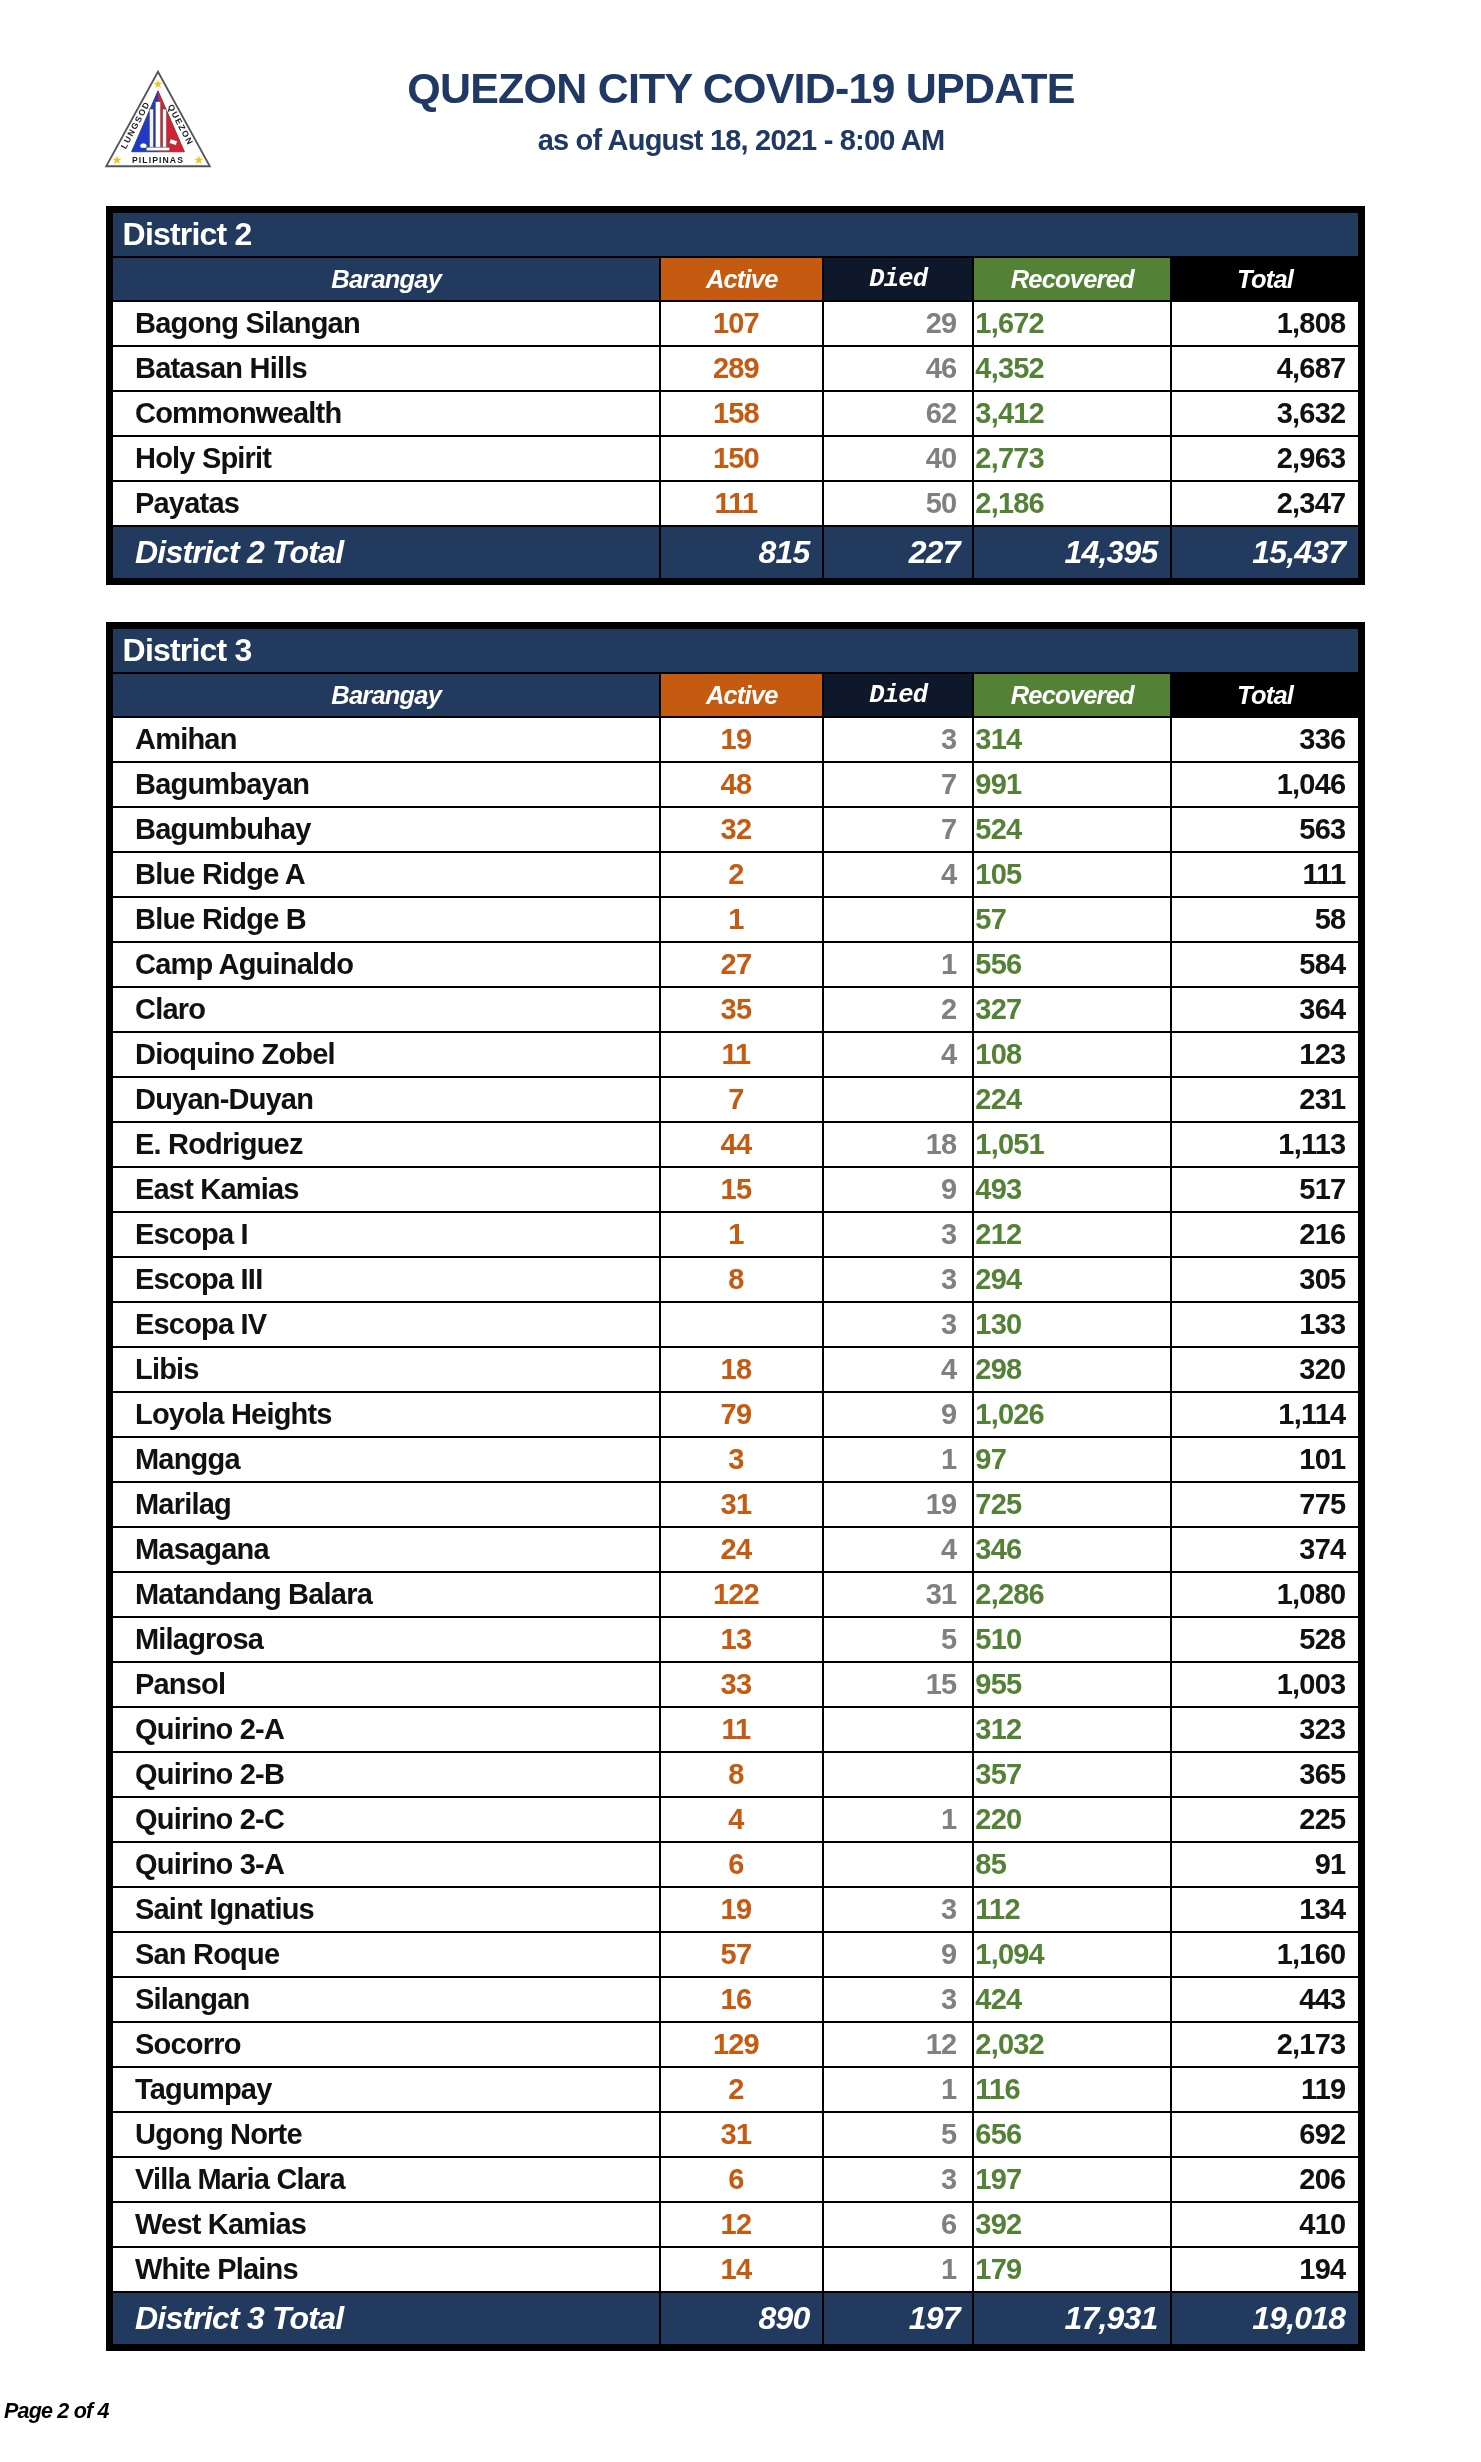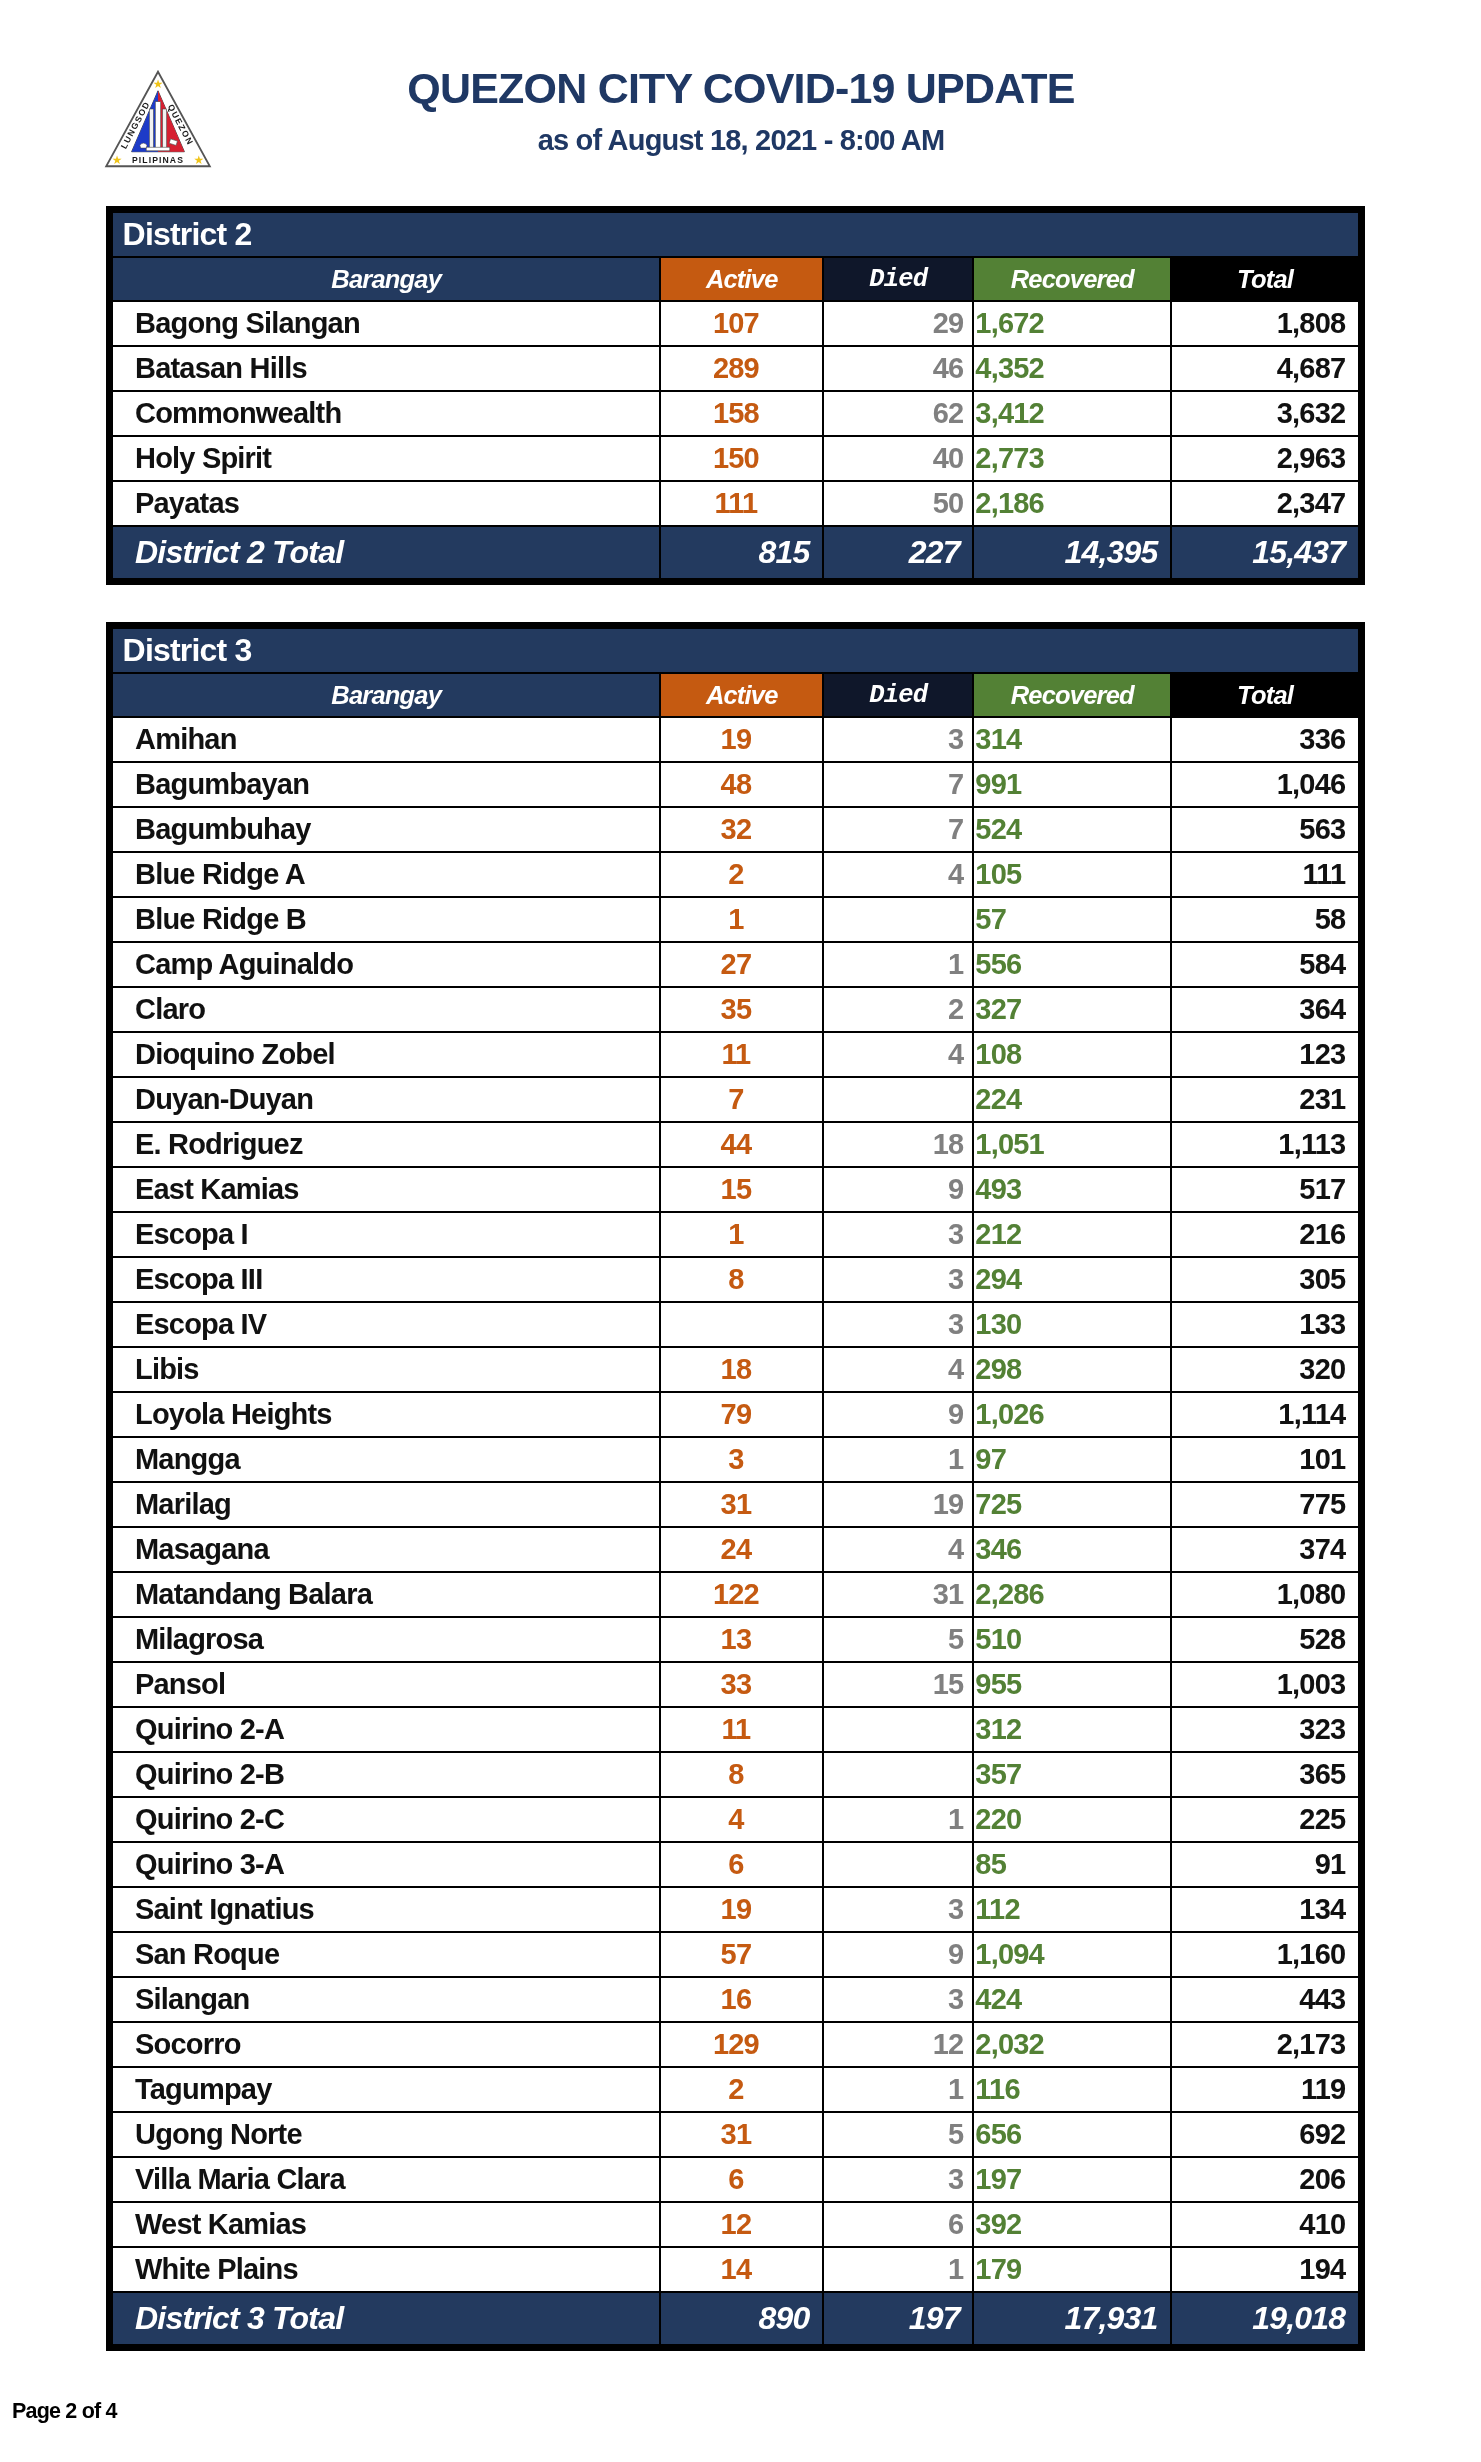"29" .c-died { padding-right: 9px -> 16px }
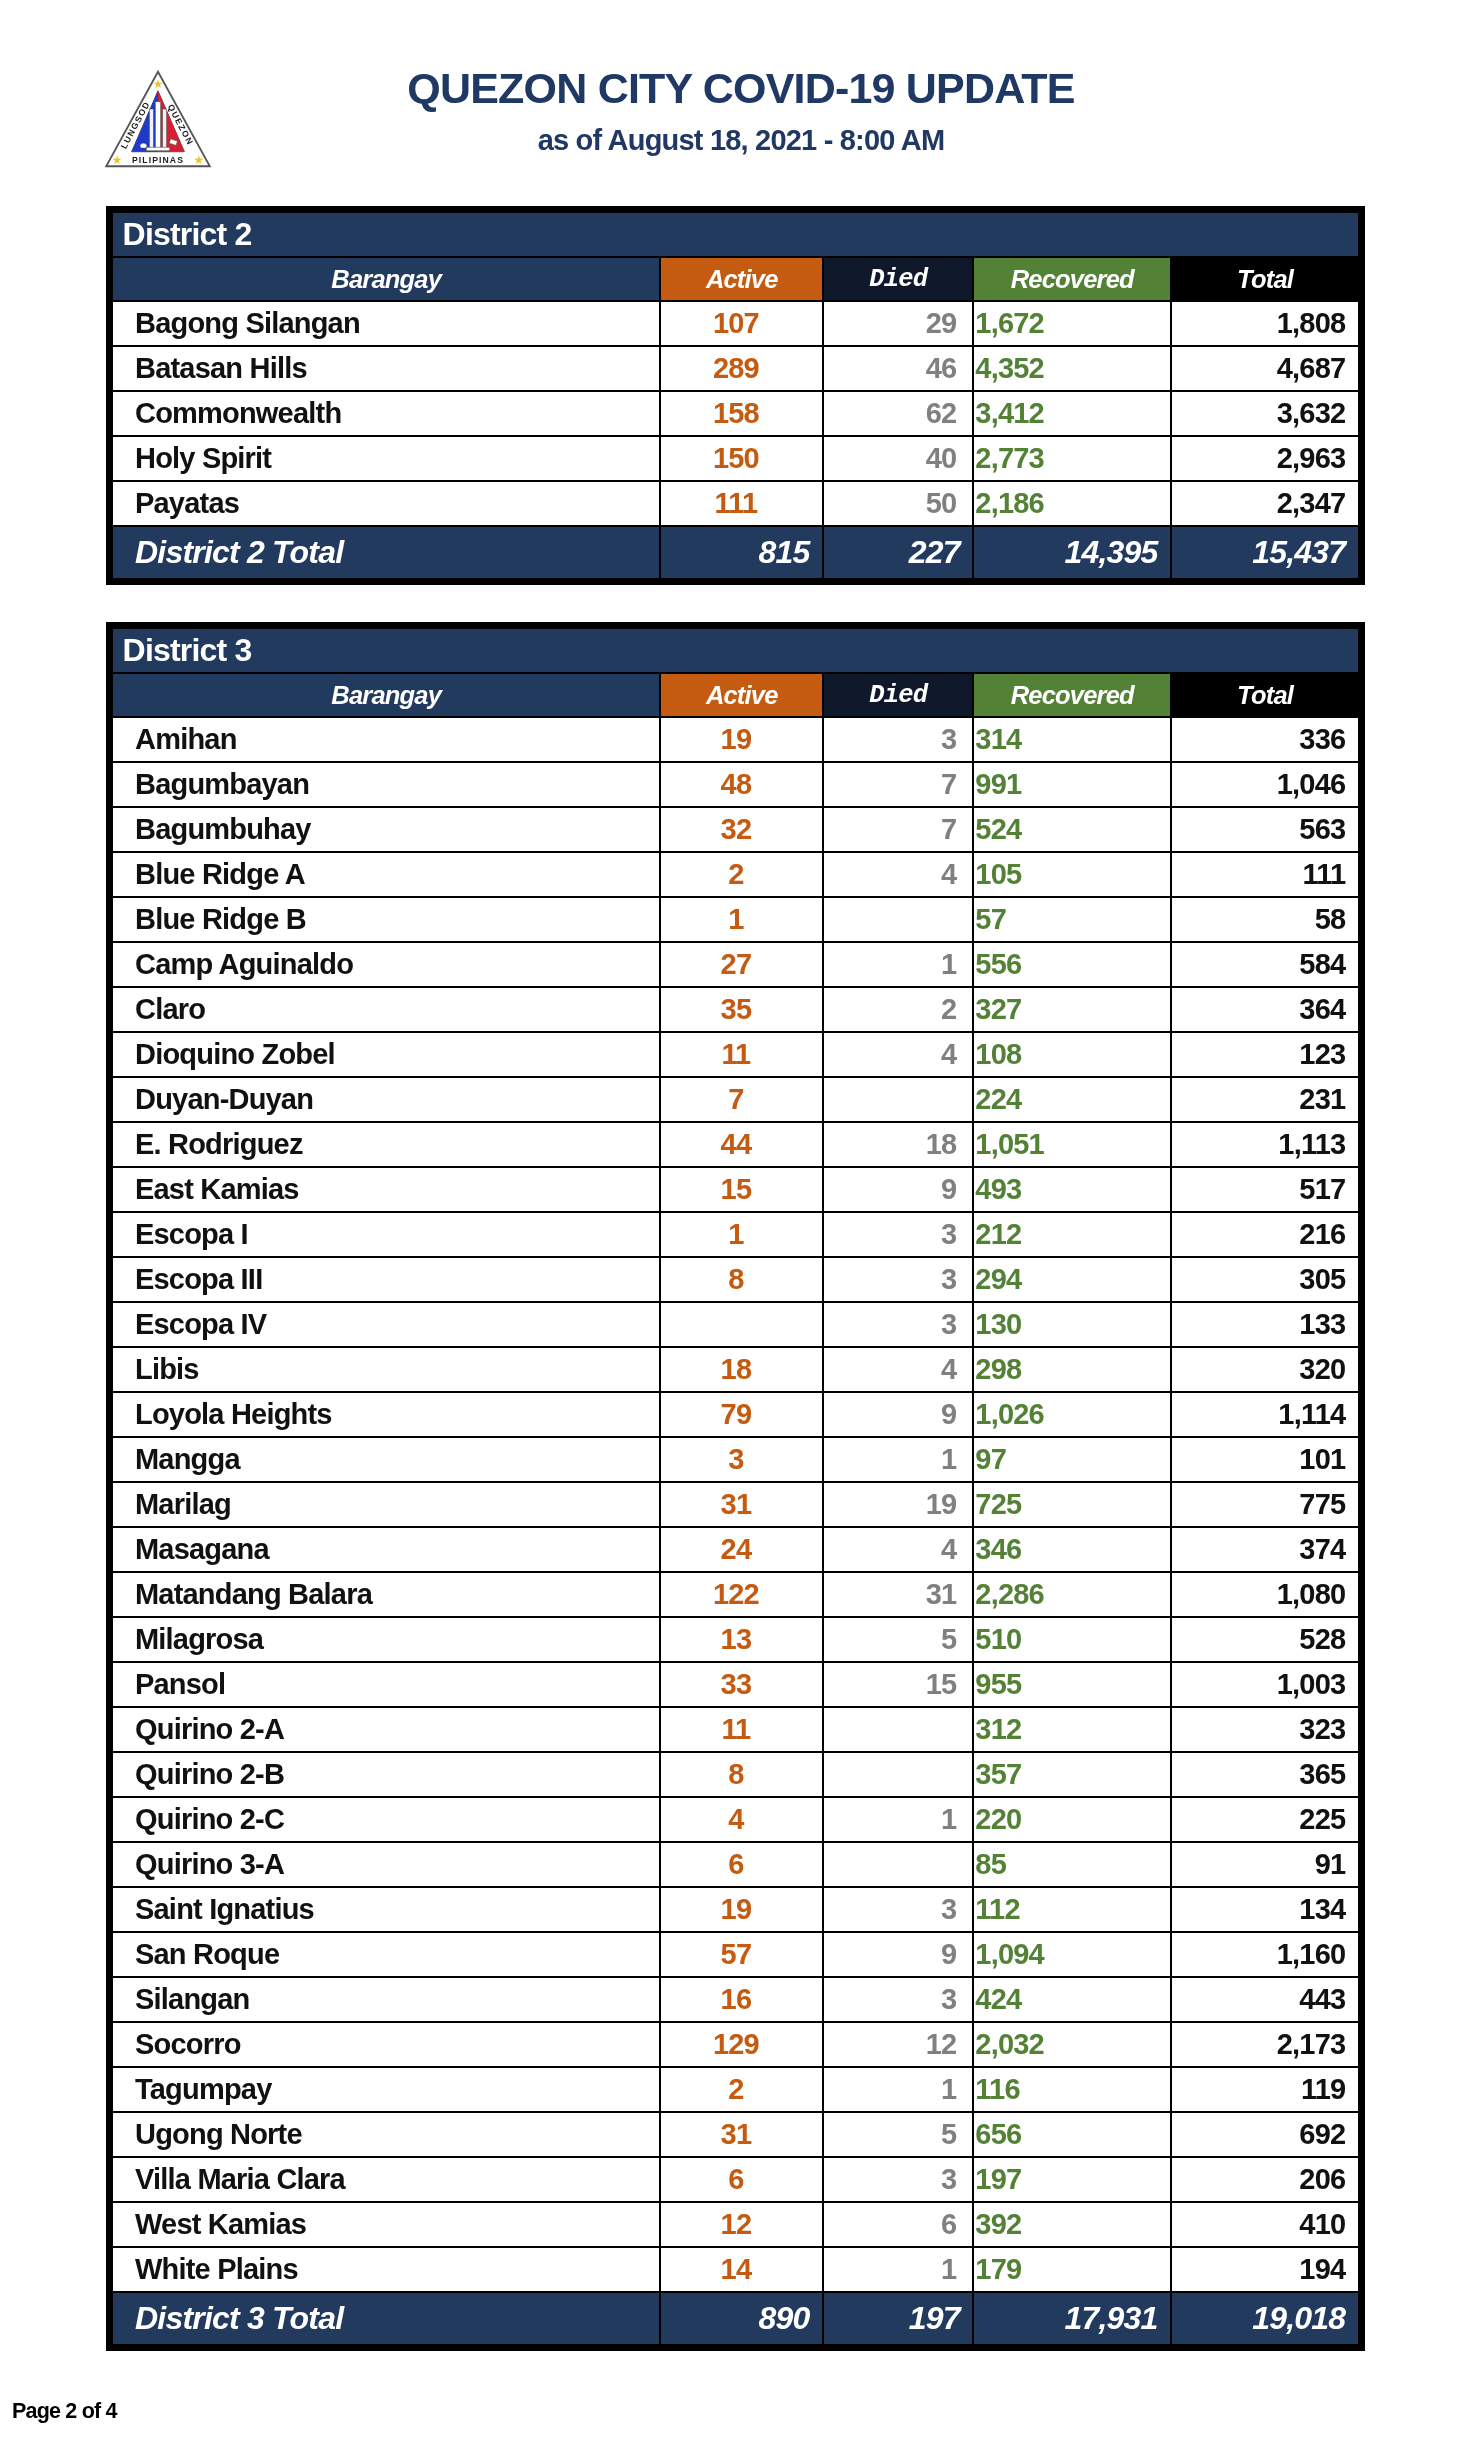"Page 2 of 4" .page-footer { font-style: none -> italic; left: 12px -> 4px }
